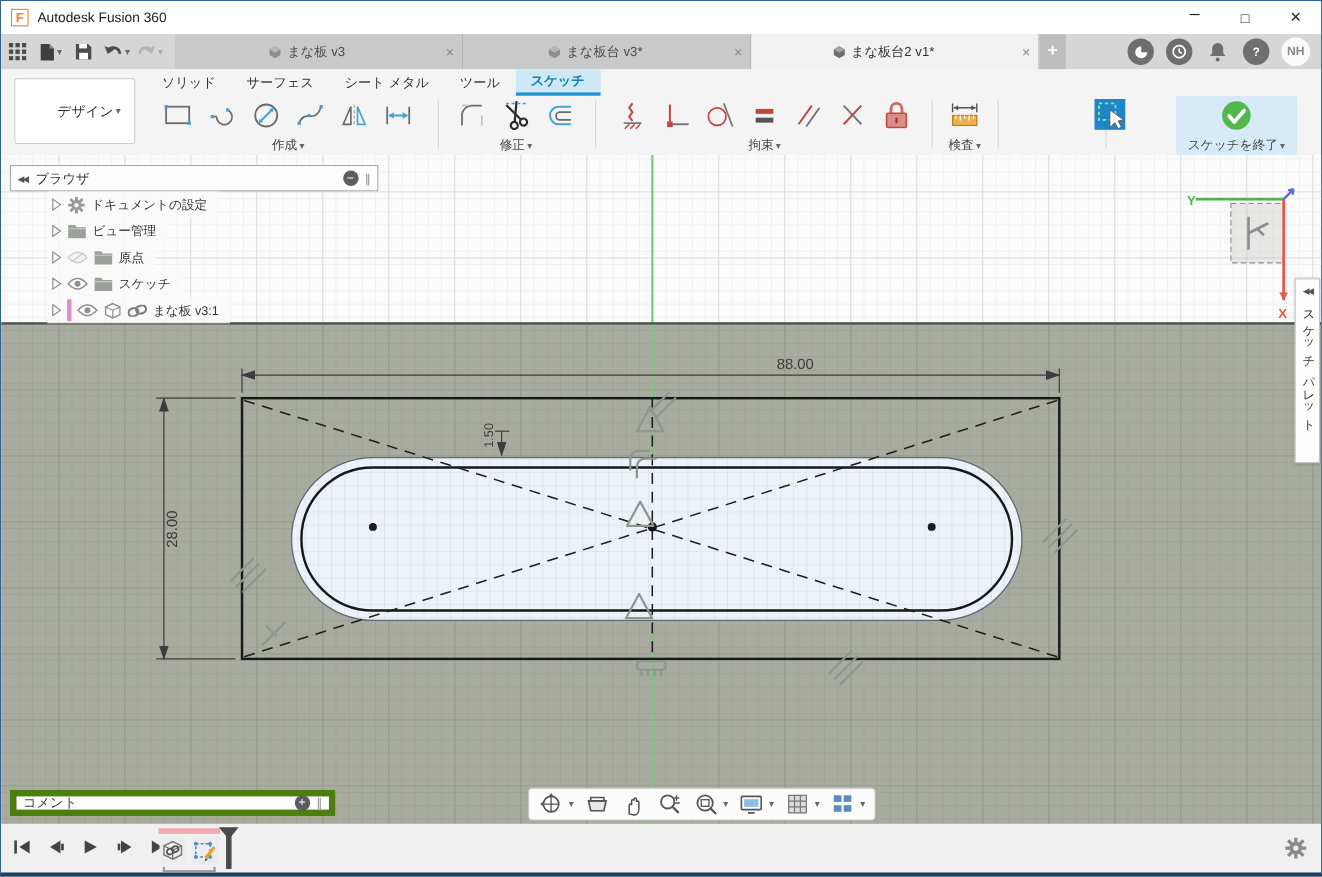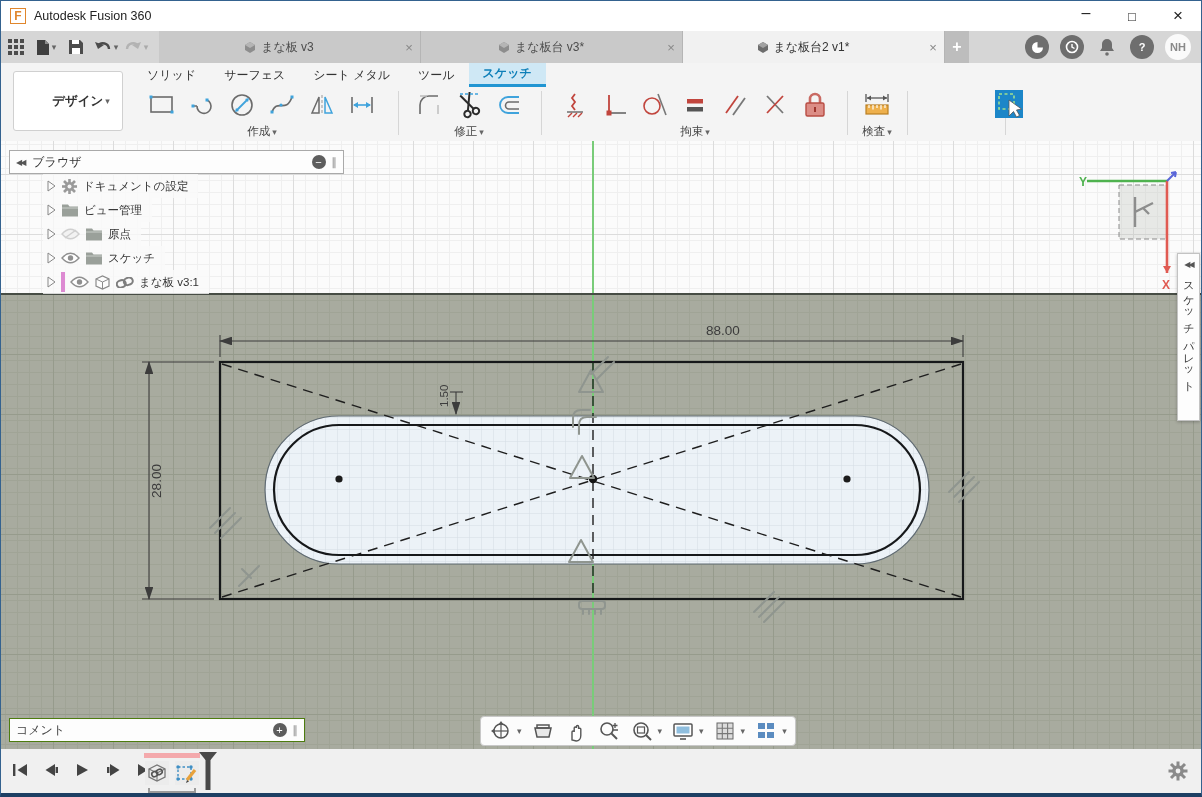"デザイン" .ws-btn { font-weight: bold -> normal }
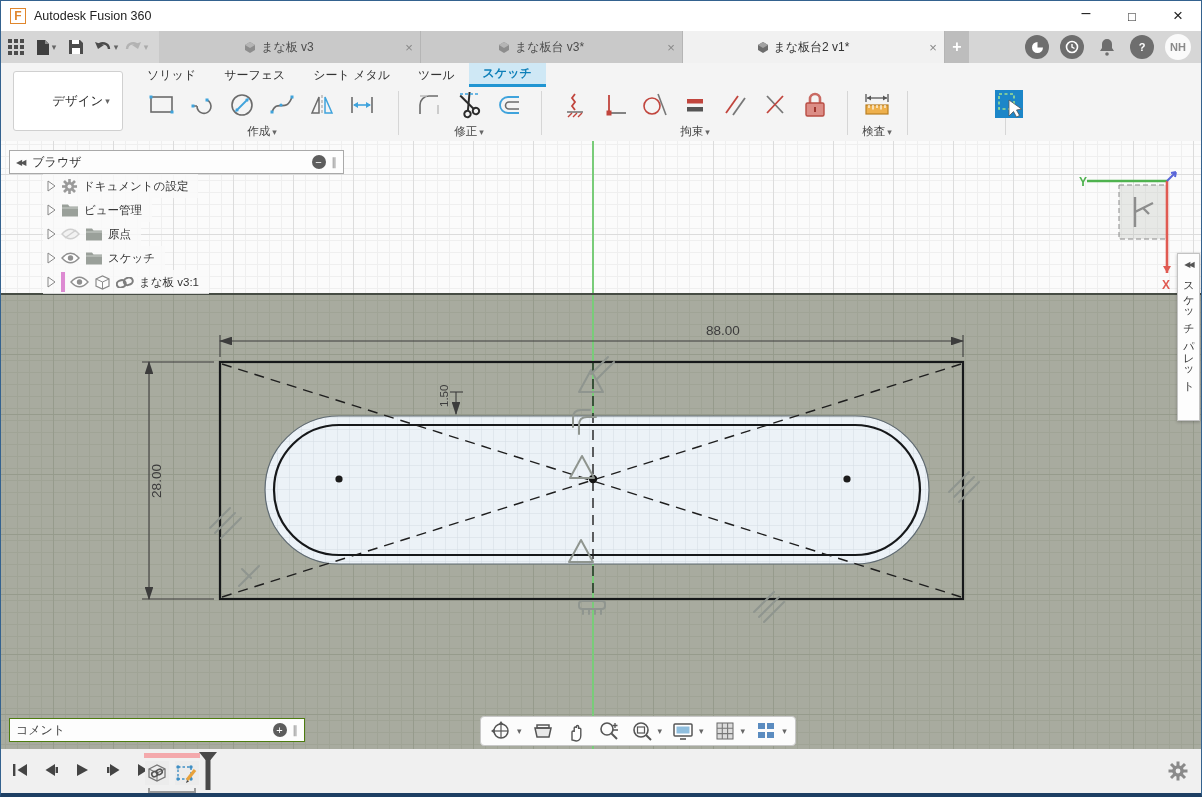"スケッチを終了" div.rgroup { html: none -> <div> <div> <div> <svg> <circle></circle> <path></path> </svg> </div> </div> <div><span>スケッチを終了</span></div> </div> }
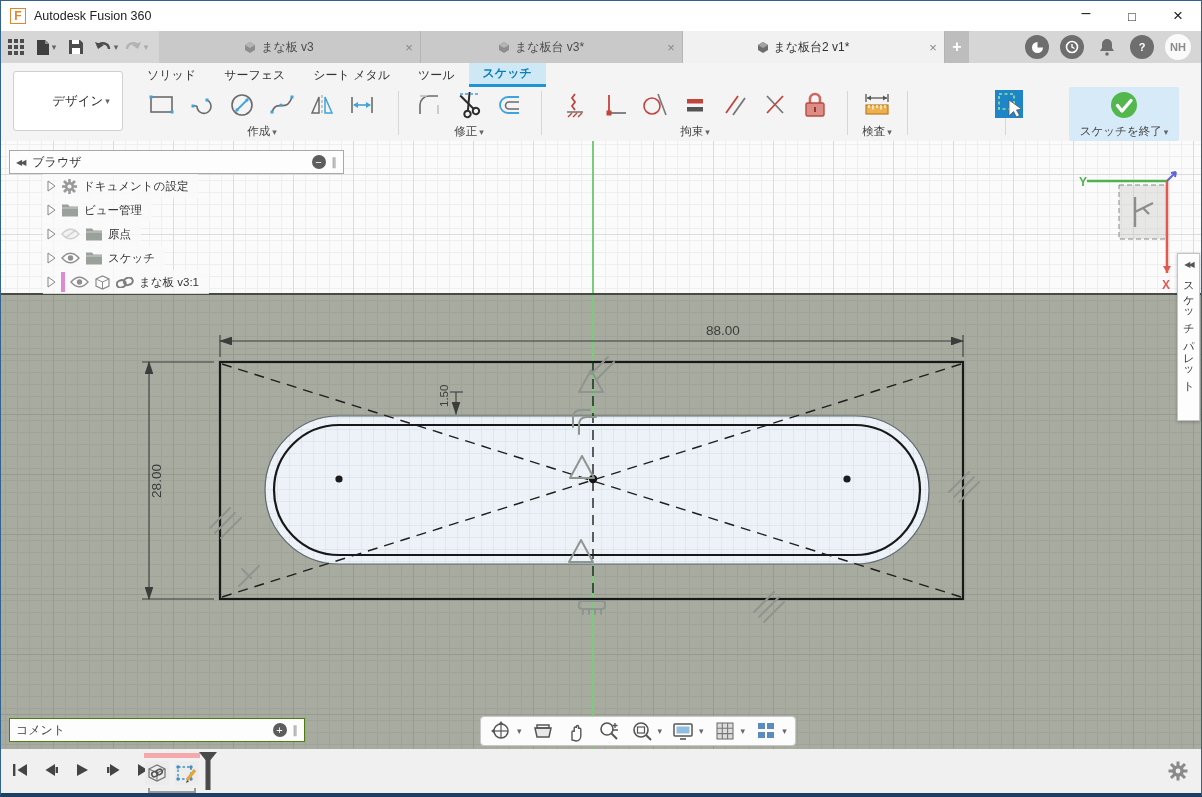"コメント" .comment-bar { border: 1px solid #4d7c0f -> 6px solid #4d7c0f }
